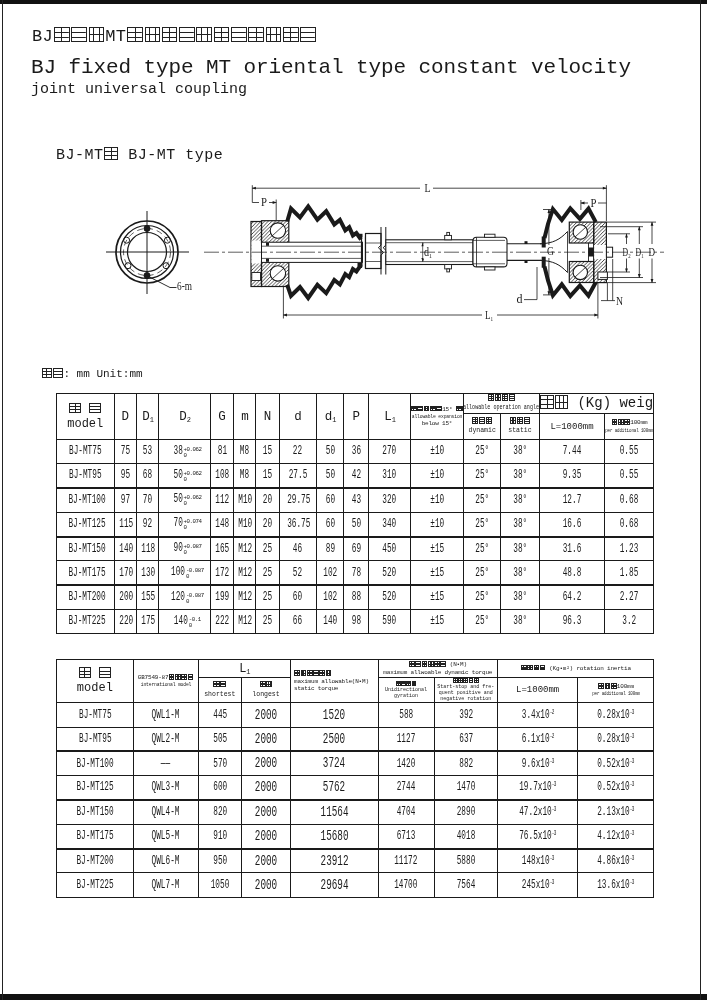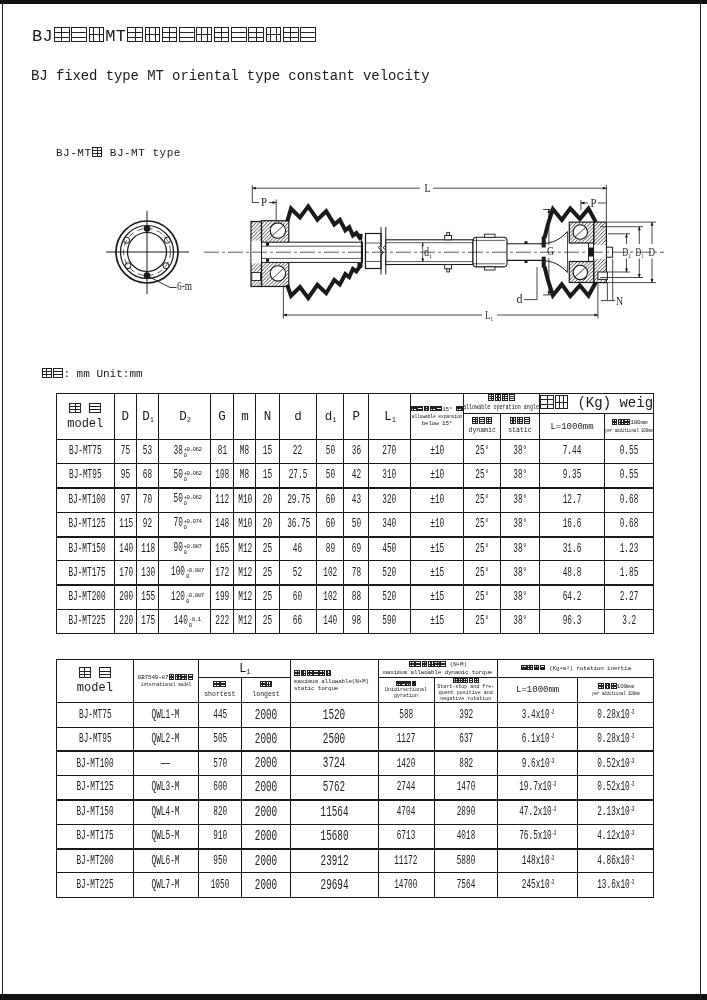"BJ fixed type MT oriental" div.abs { font-size: 14px -> 21px; top: 68px -> 56px }
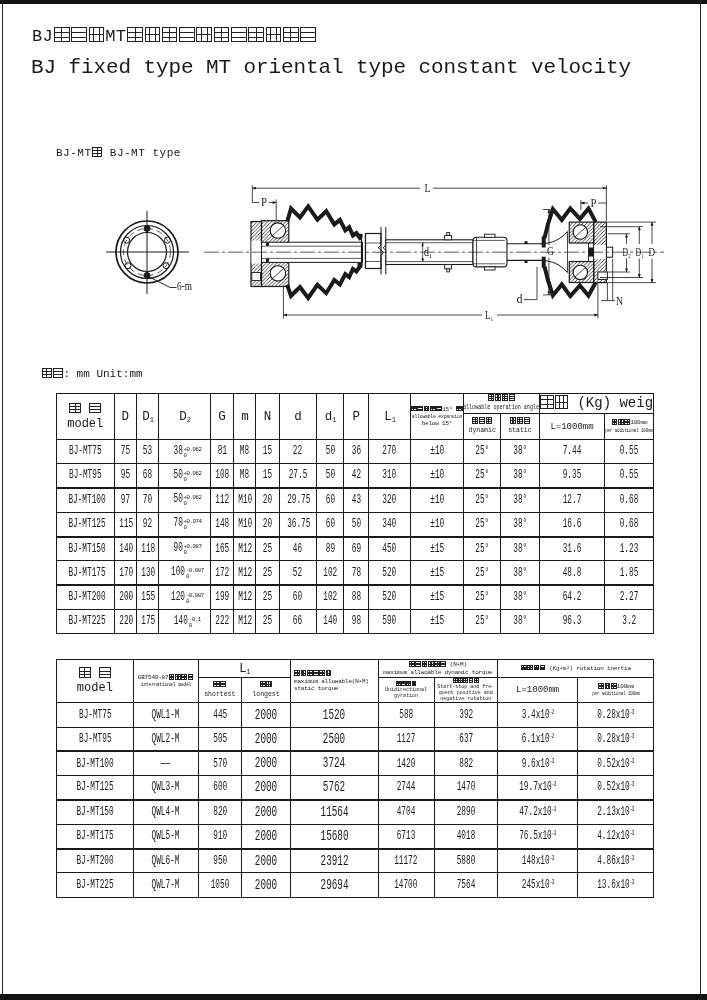"joint universal coupling" div.abs { html: none -> <div>joint universal coupling</div> }
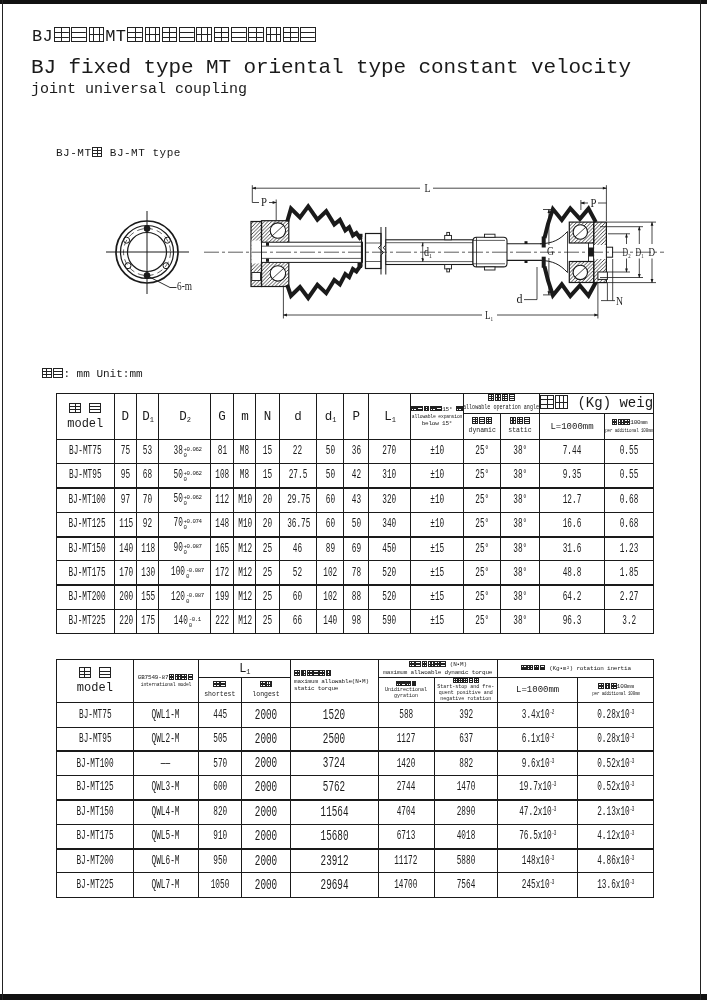"BJ-MT BJ-MT type" div.abs { font-size: 11px -> 15px }
